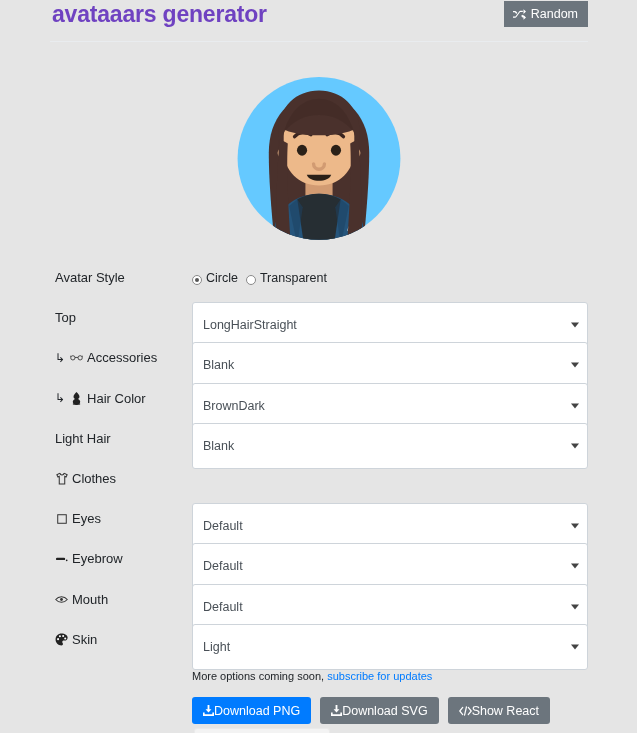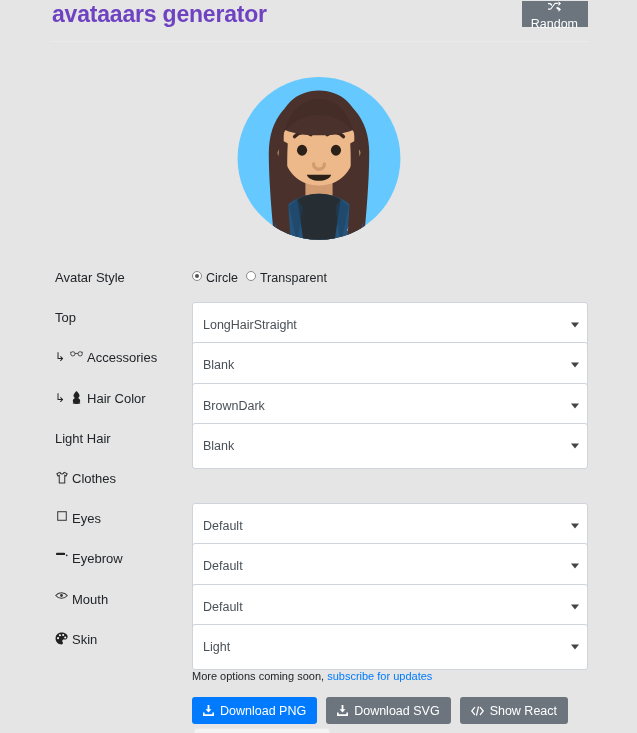"Random" .random-btn { flex-direction: column -> none }
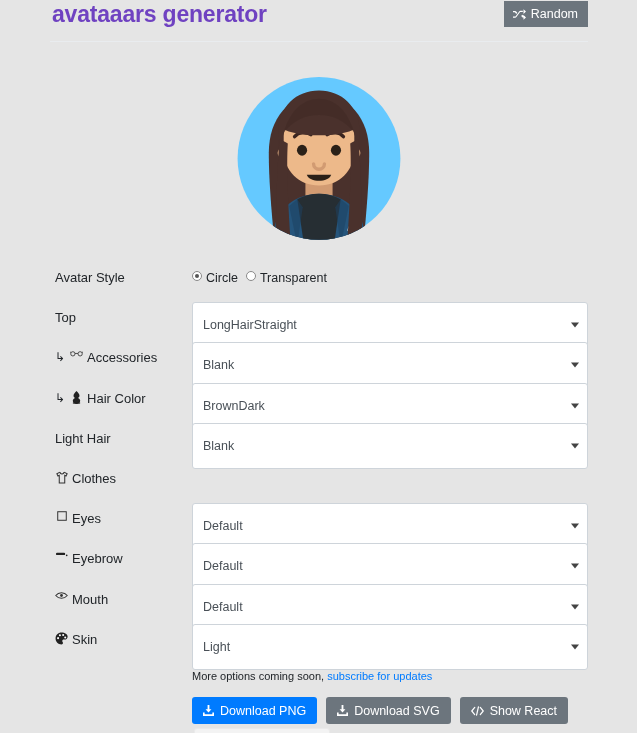"Avatar Style" .row .label { align-items: flex-start -> center }
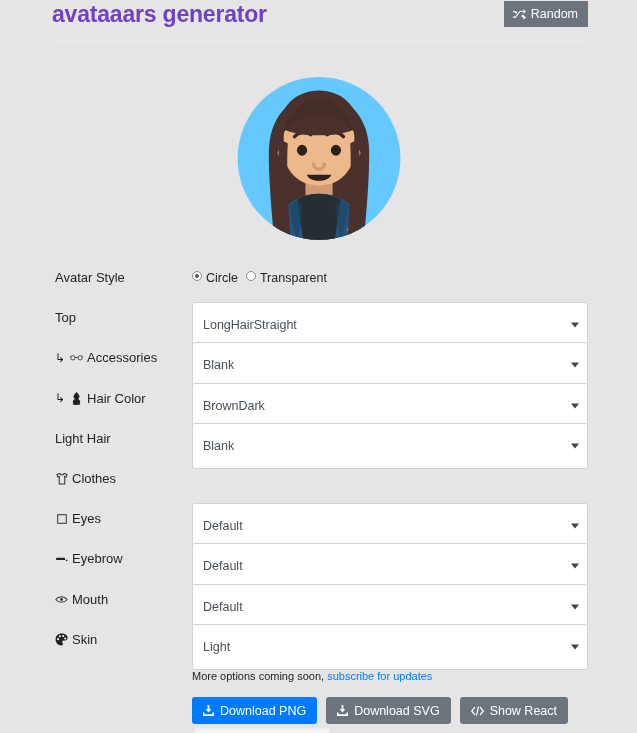"Circle" .radio-item { align-items: flex-start -> flex-end }
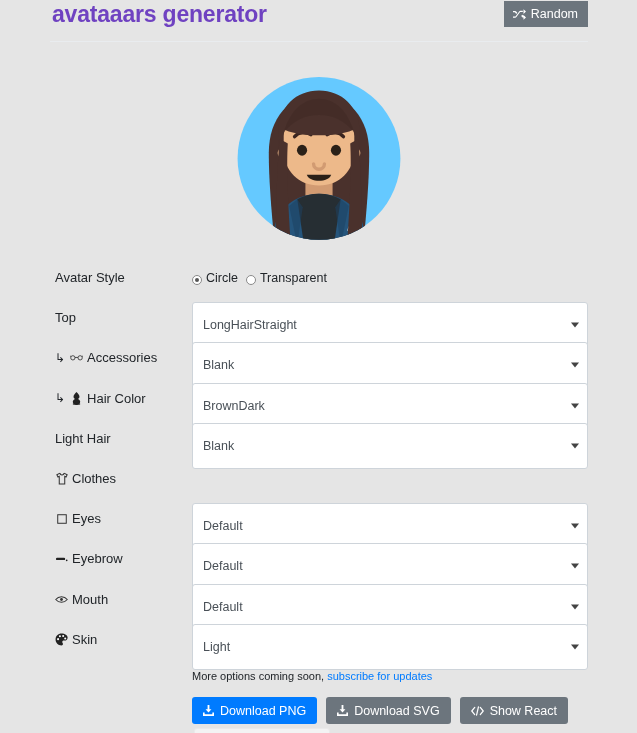"Download PNG" .btn { gap: 6px -> none }
